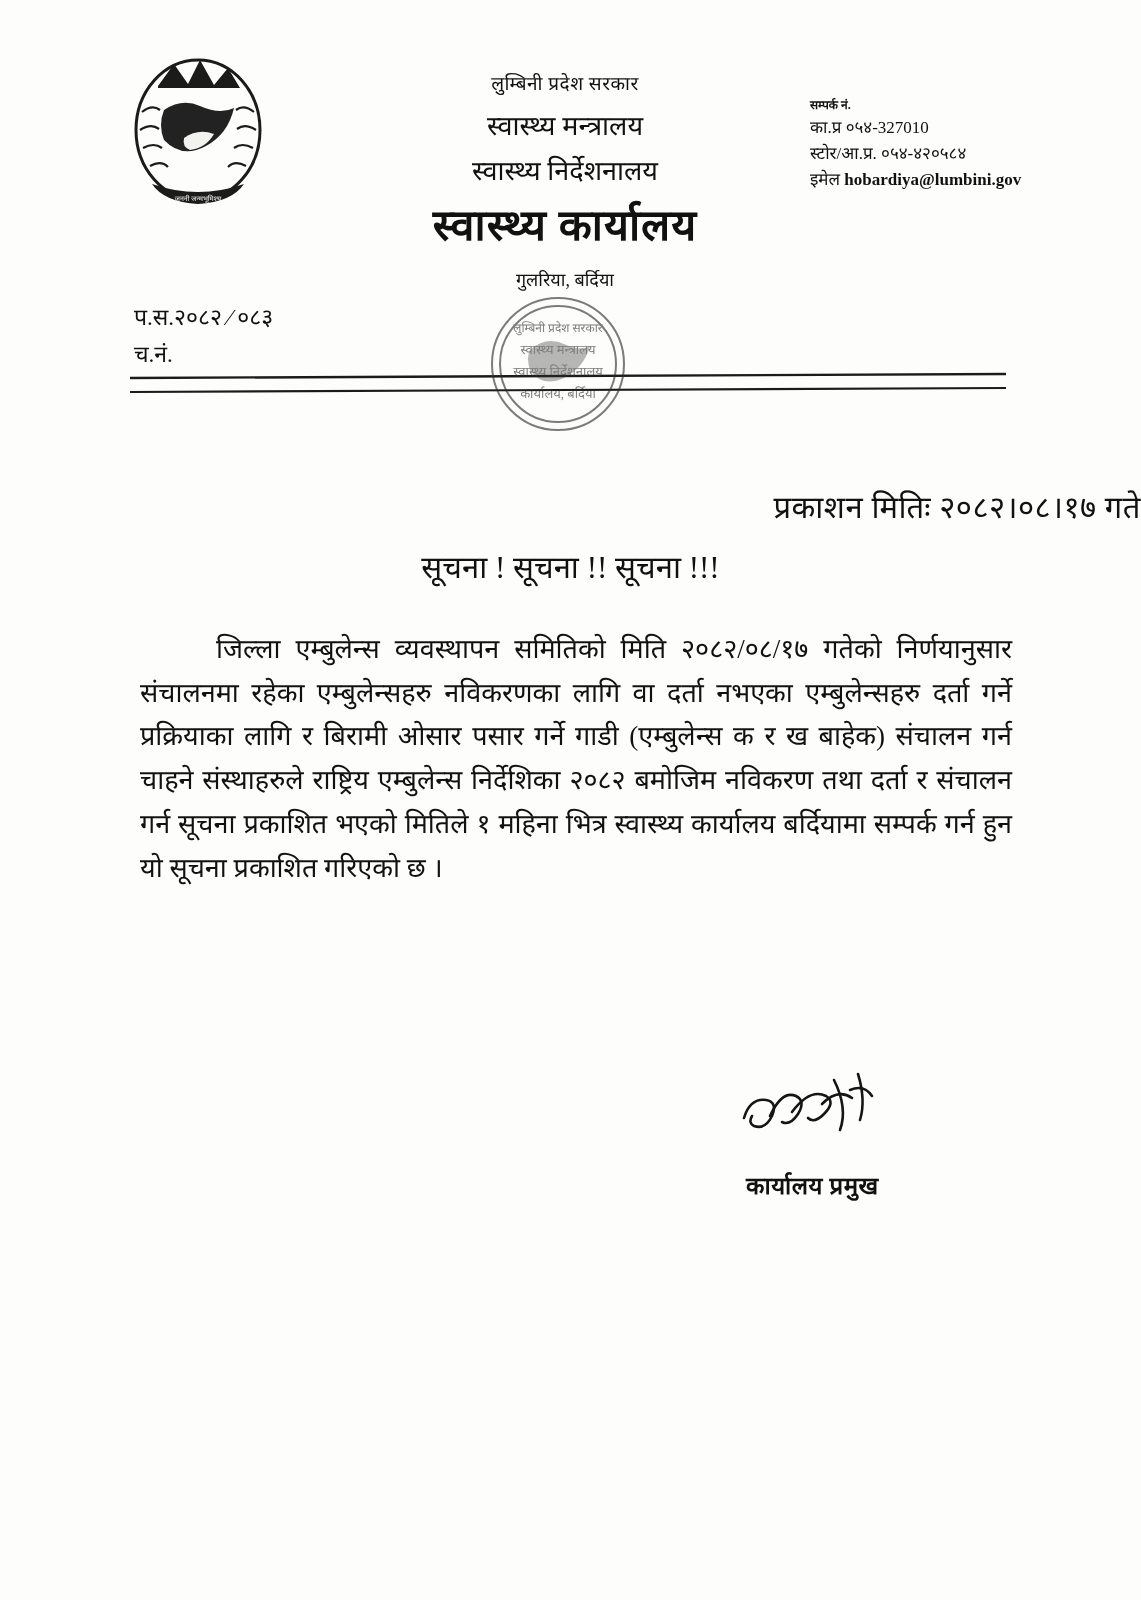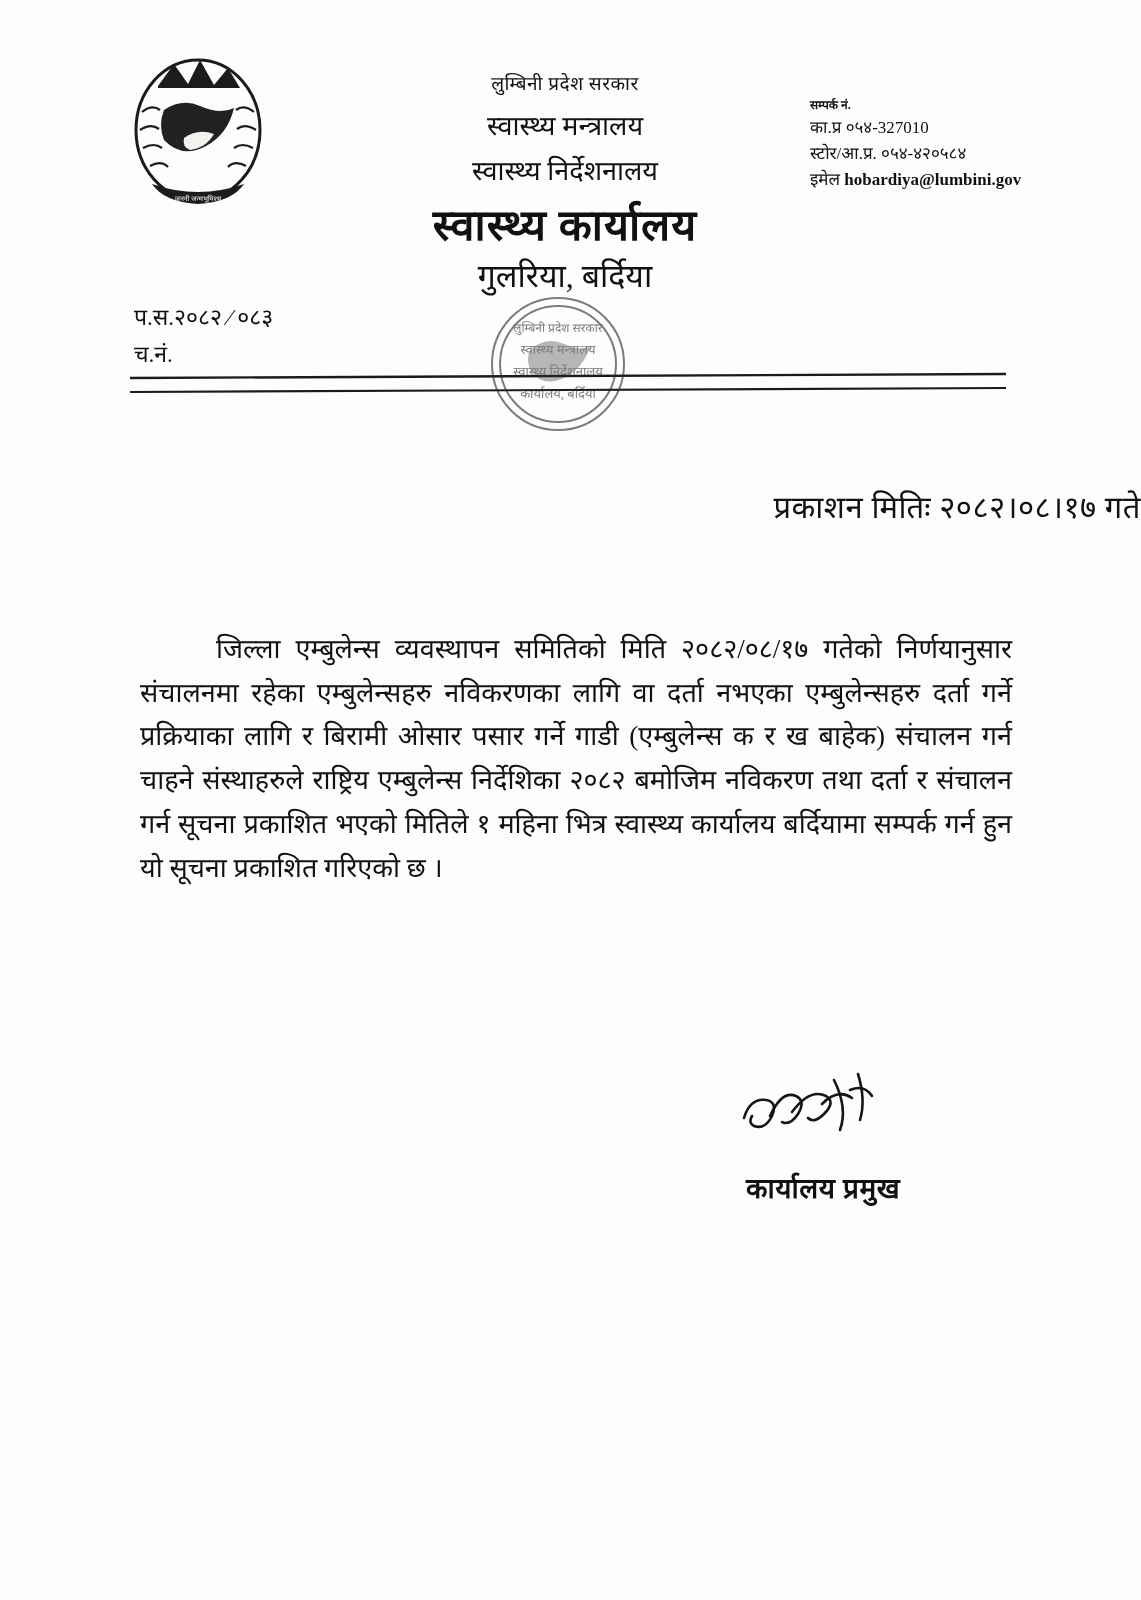"गुलरिया, बर्दिया" .h-place { font-size: 32px -> 18px; margin-top: none -> 14px }
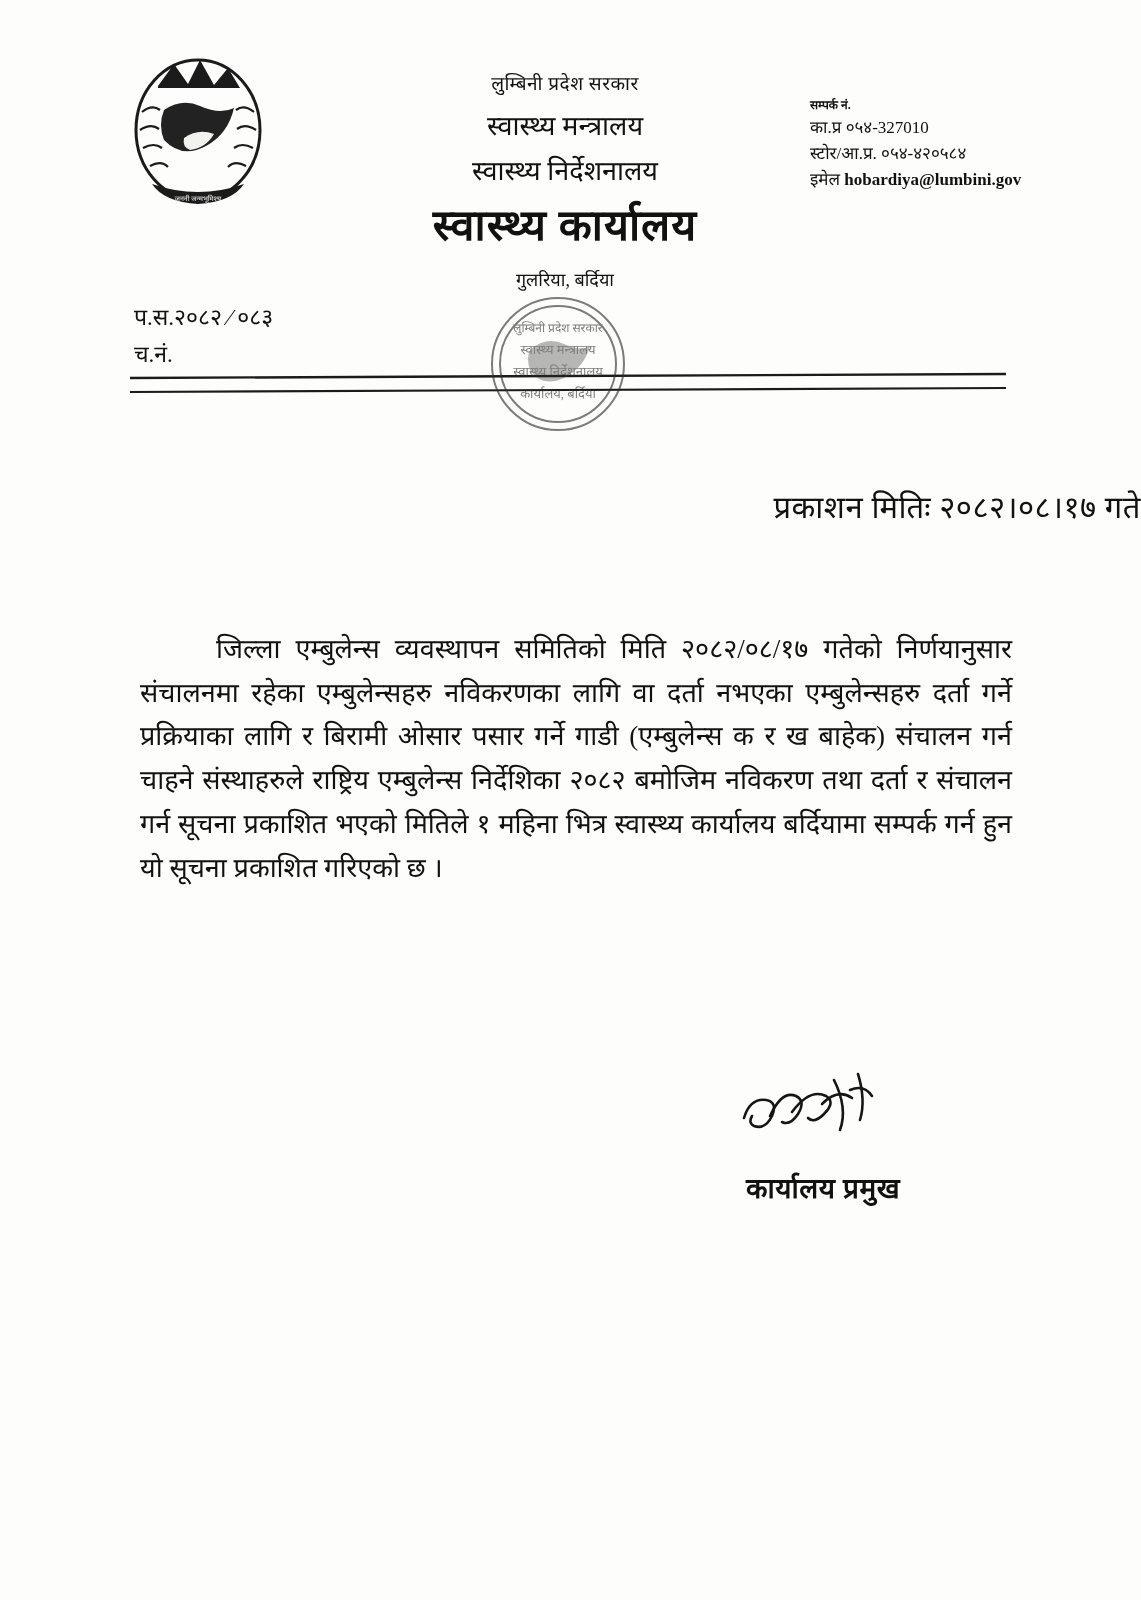"सूचना ! सूचना !! सूचना" div.notice-title { html: none -> <div>सूचना ! सूचना !! सूचना !!!</div> }
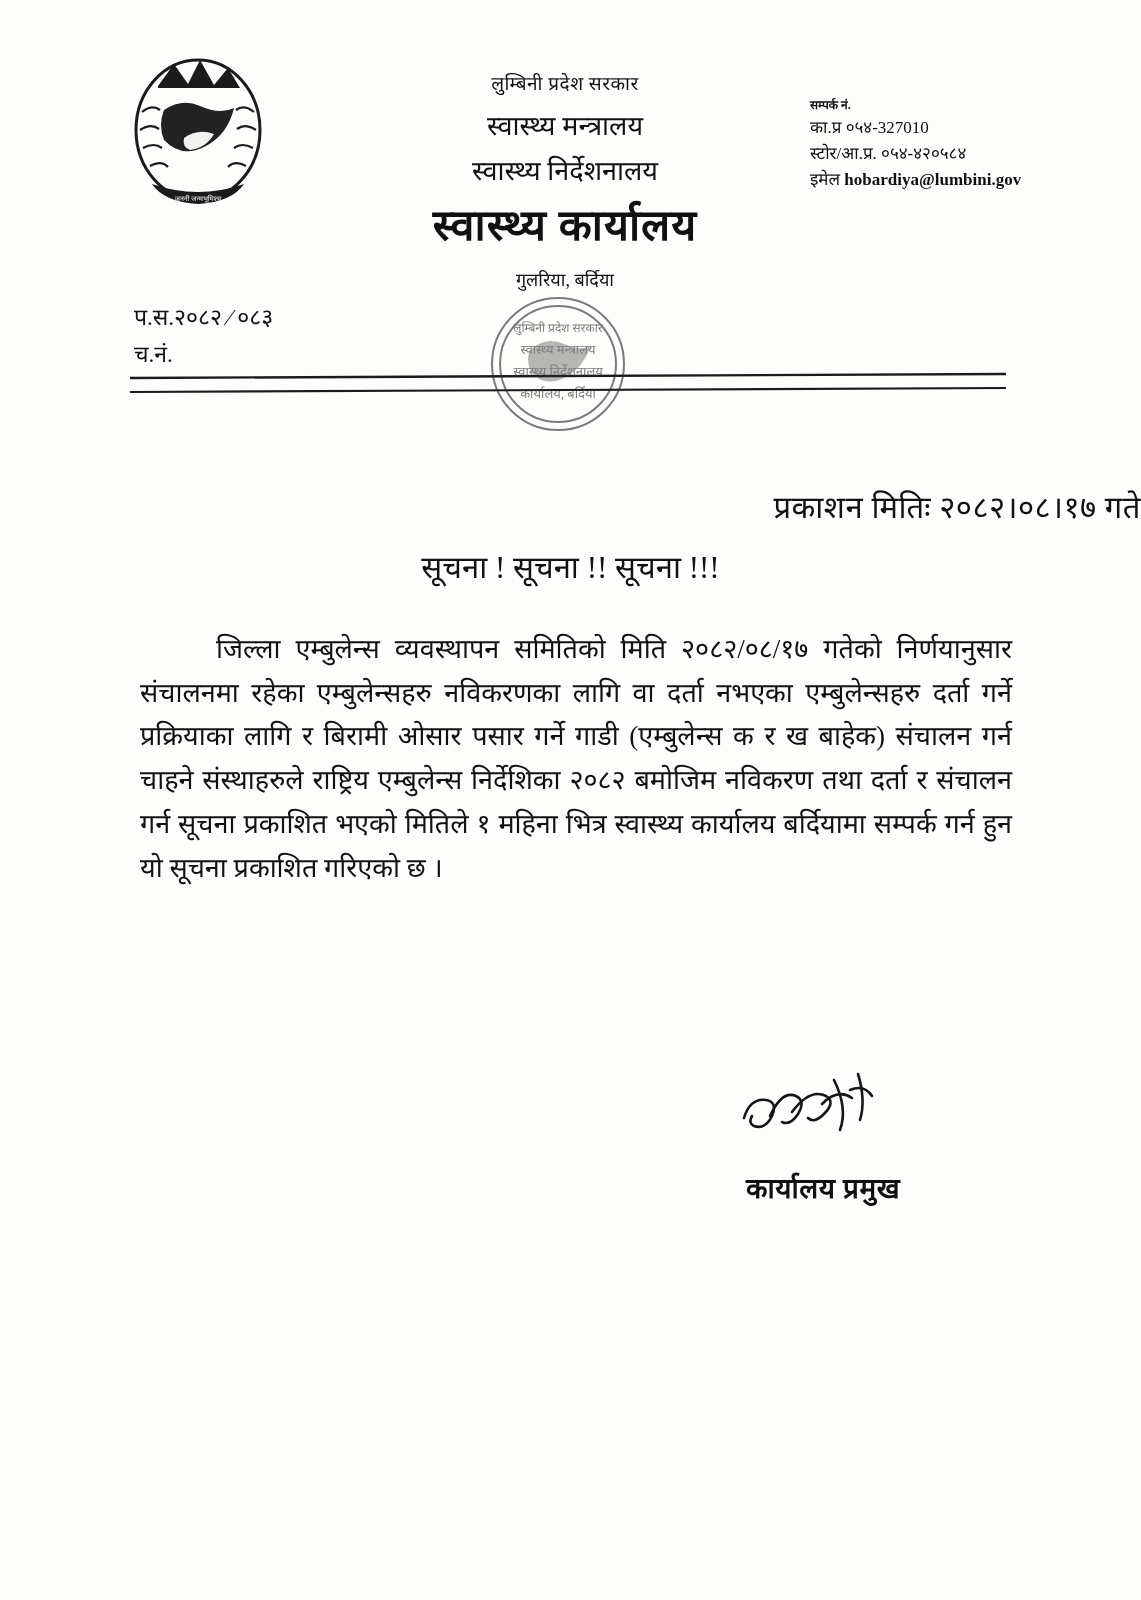"कार्यालय प्रमुख" .sign-label { font-size: 28px -> 24px }
